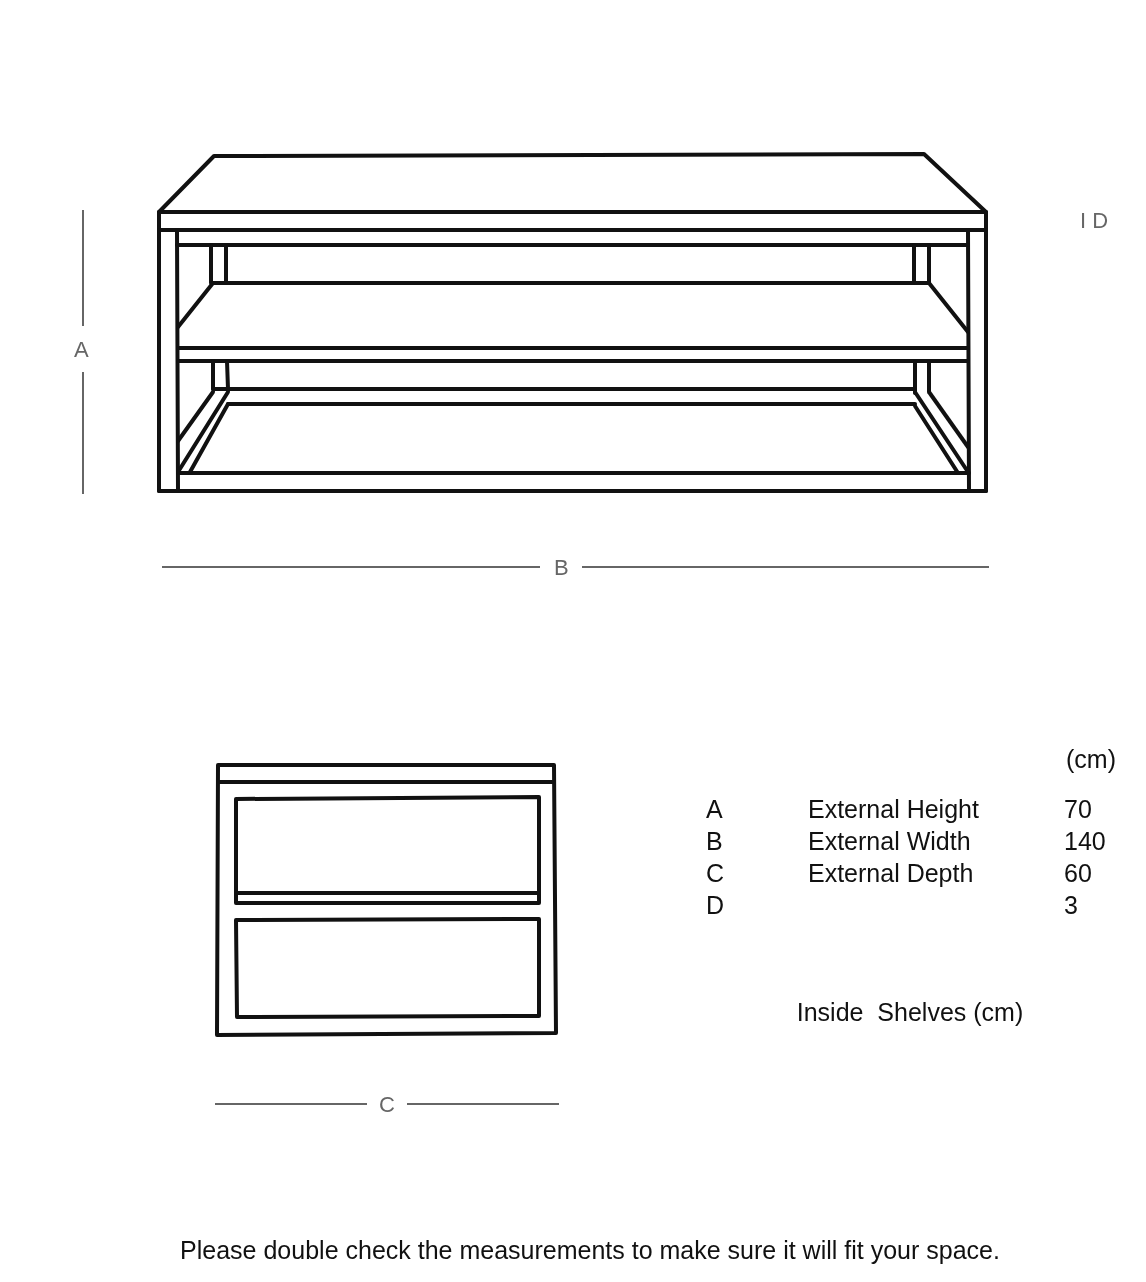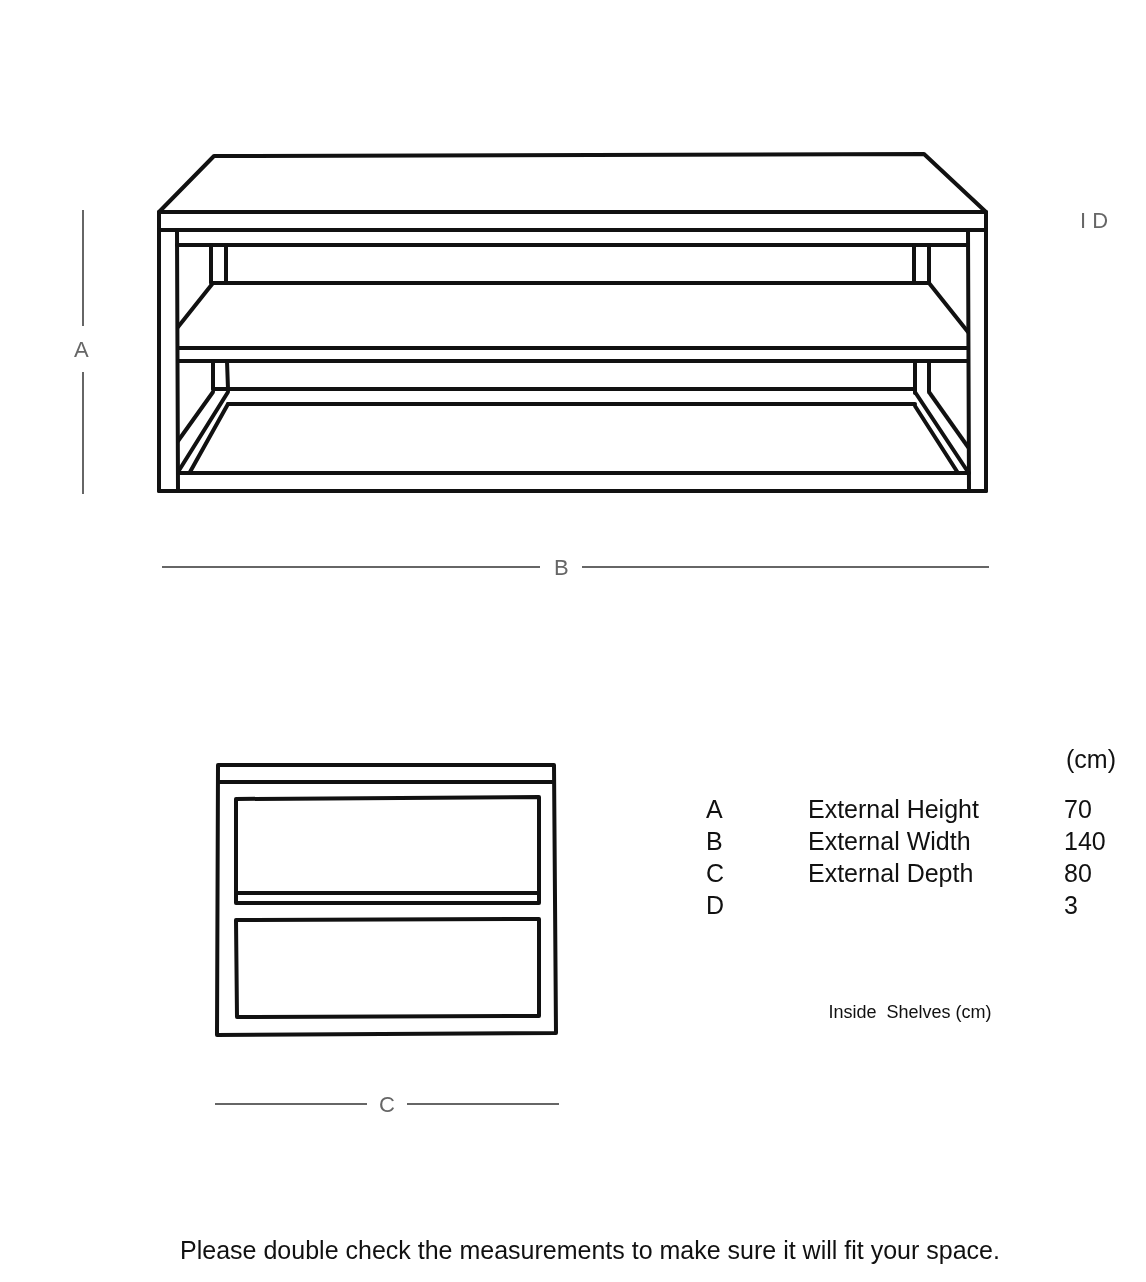"80" span.val { text: 80 -> 60 }
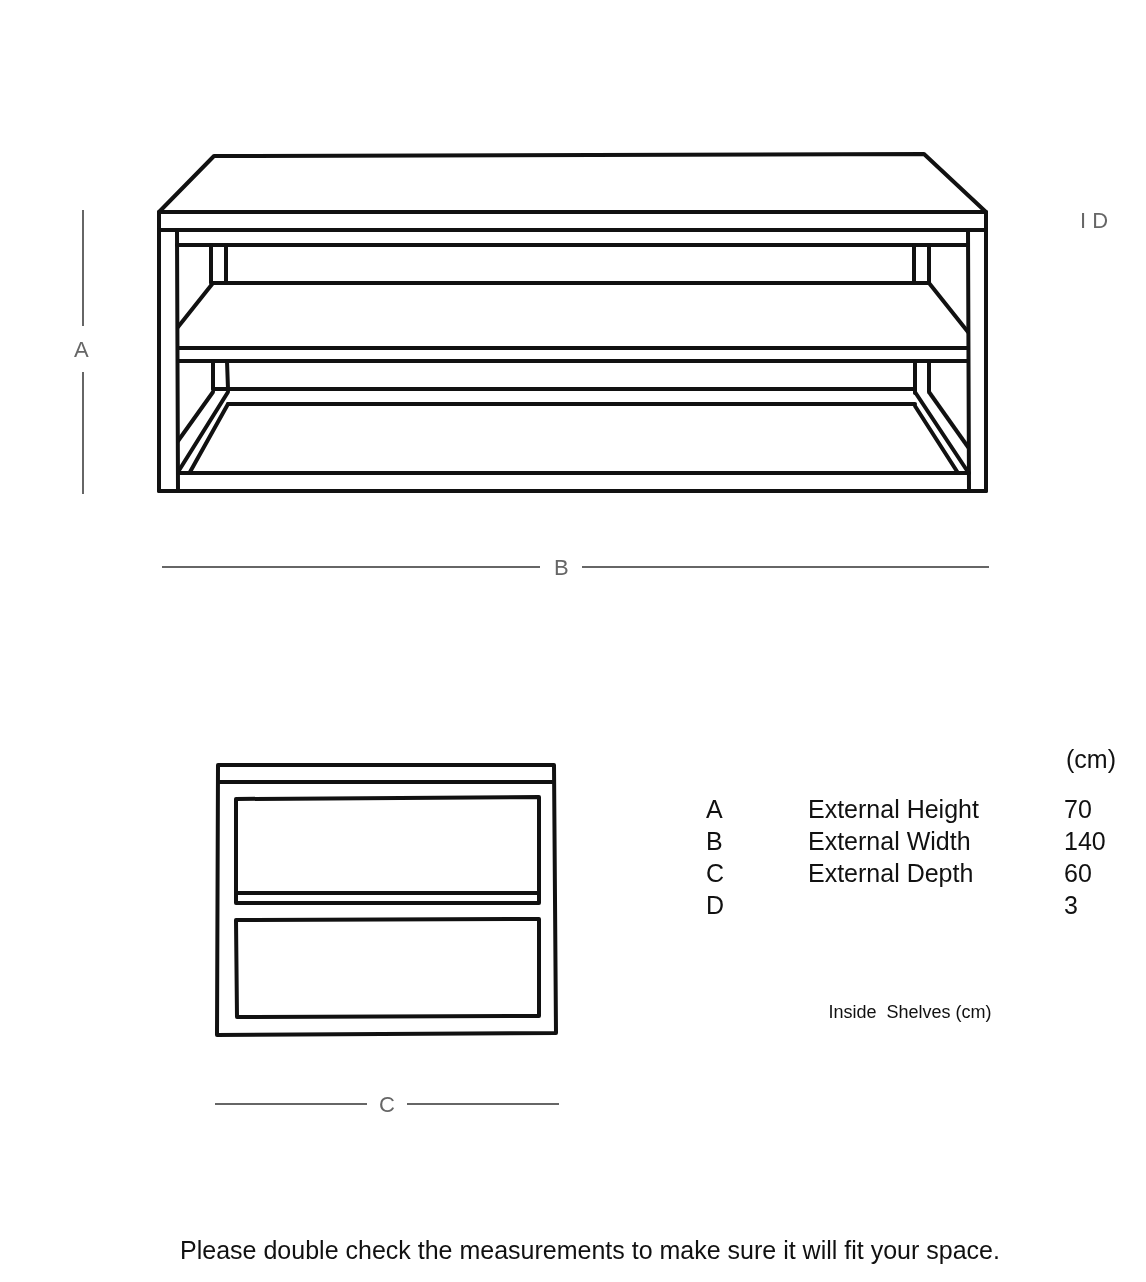"Inside Shelves (cm)" .inside { font-size: 18px -> 25px }
